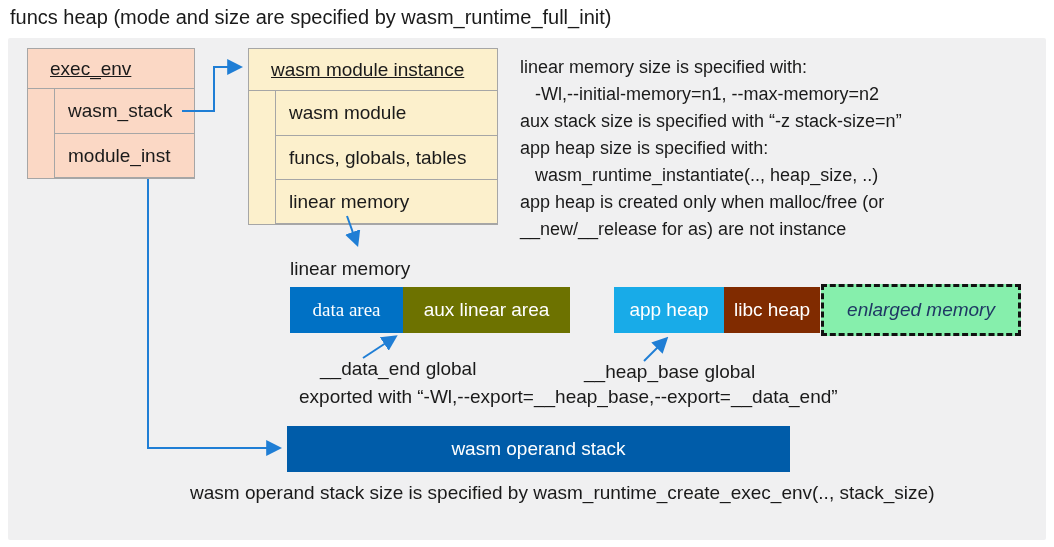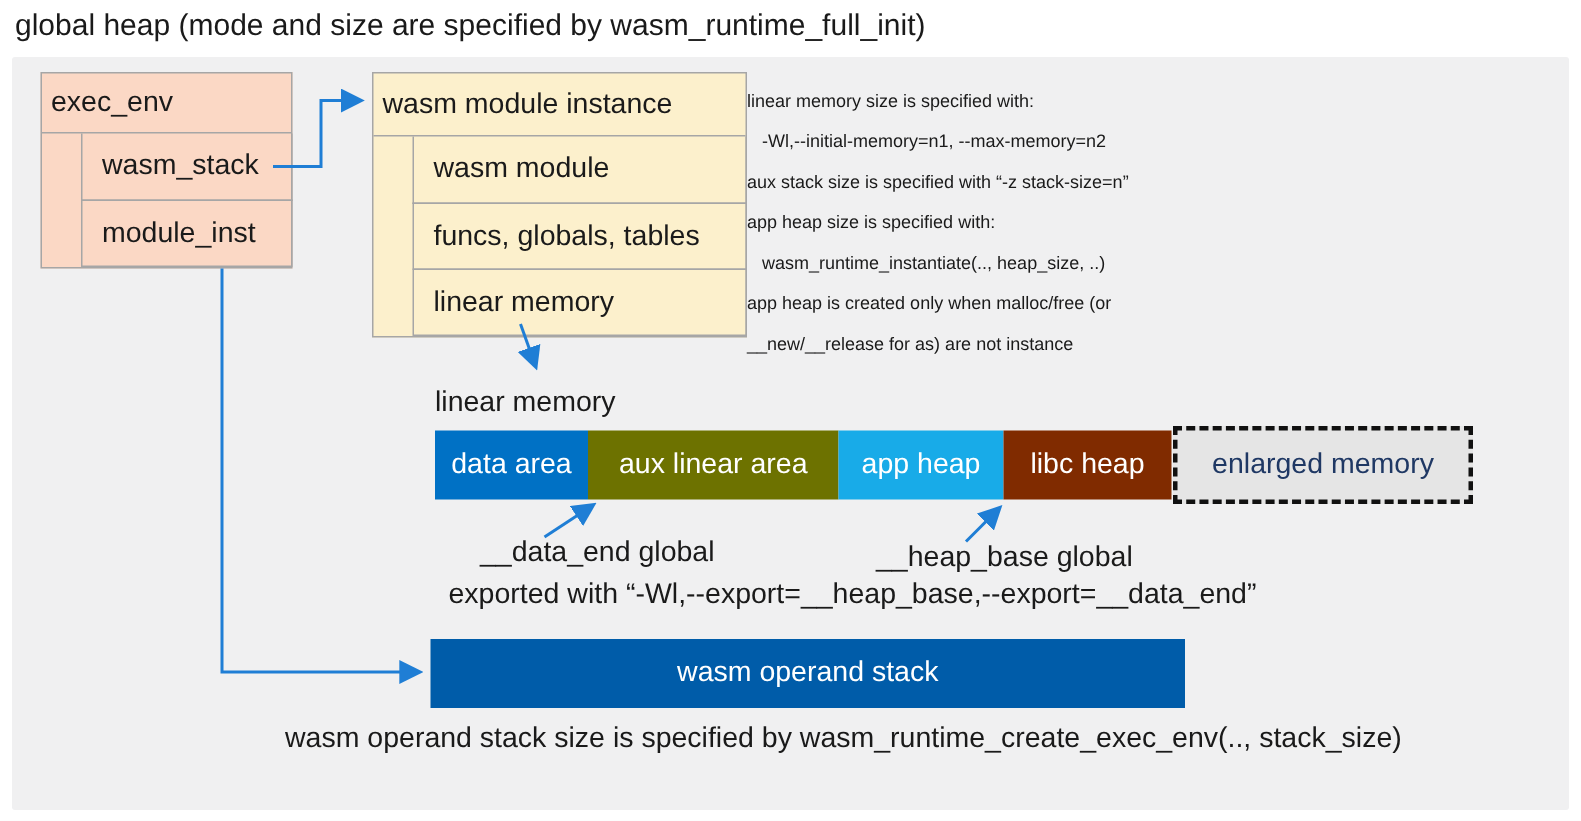"global heap (mode and size" div.title { text: global -> funcs }
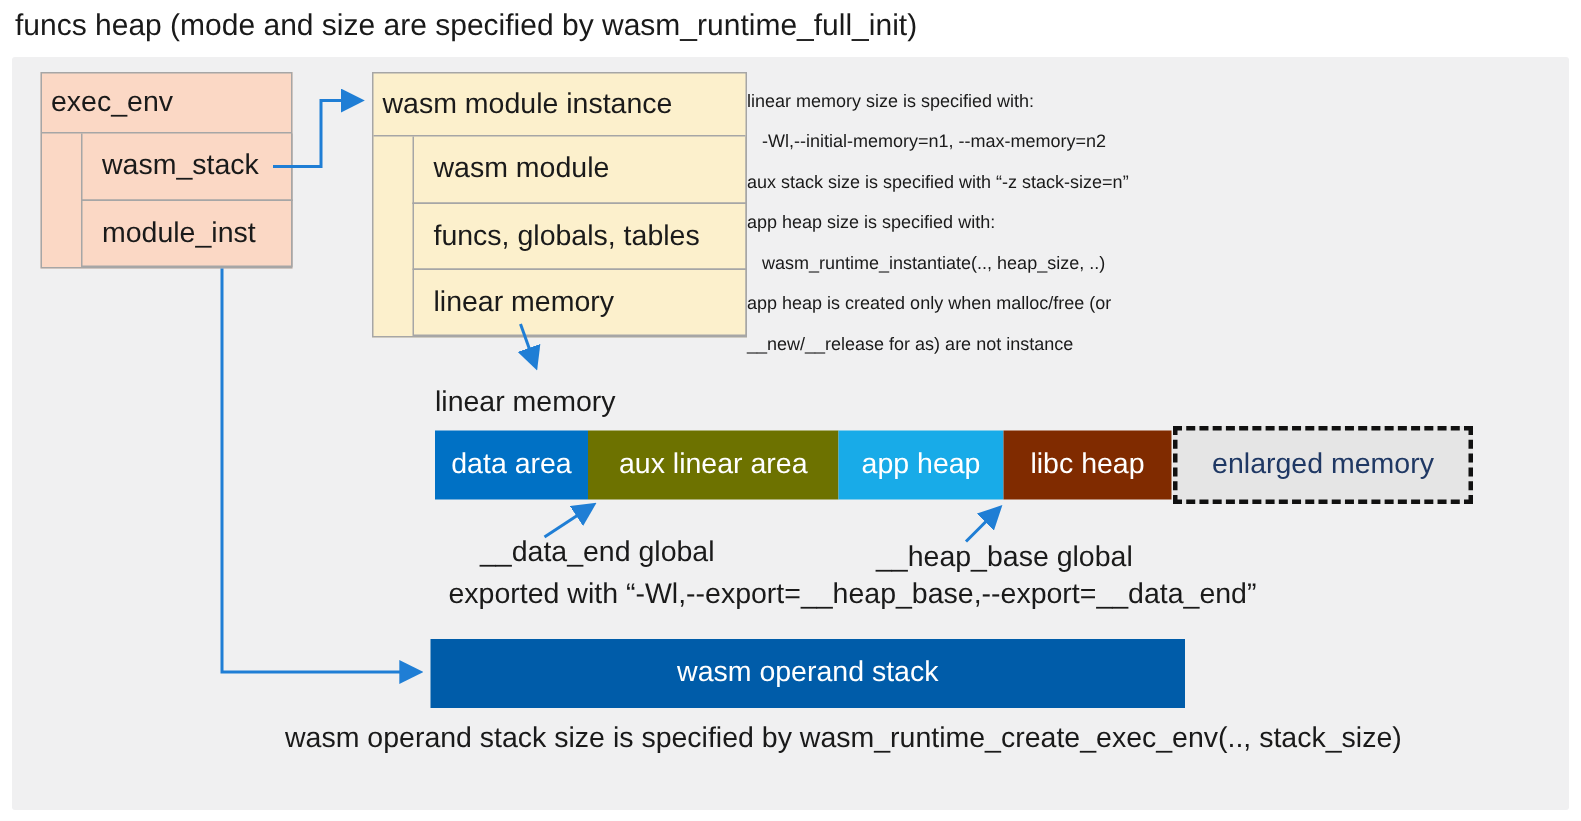"exec_env" .box-title { padding-left: 6px -> 22px; text-decoration: none -> underline }
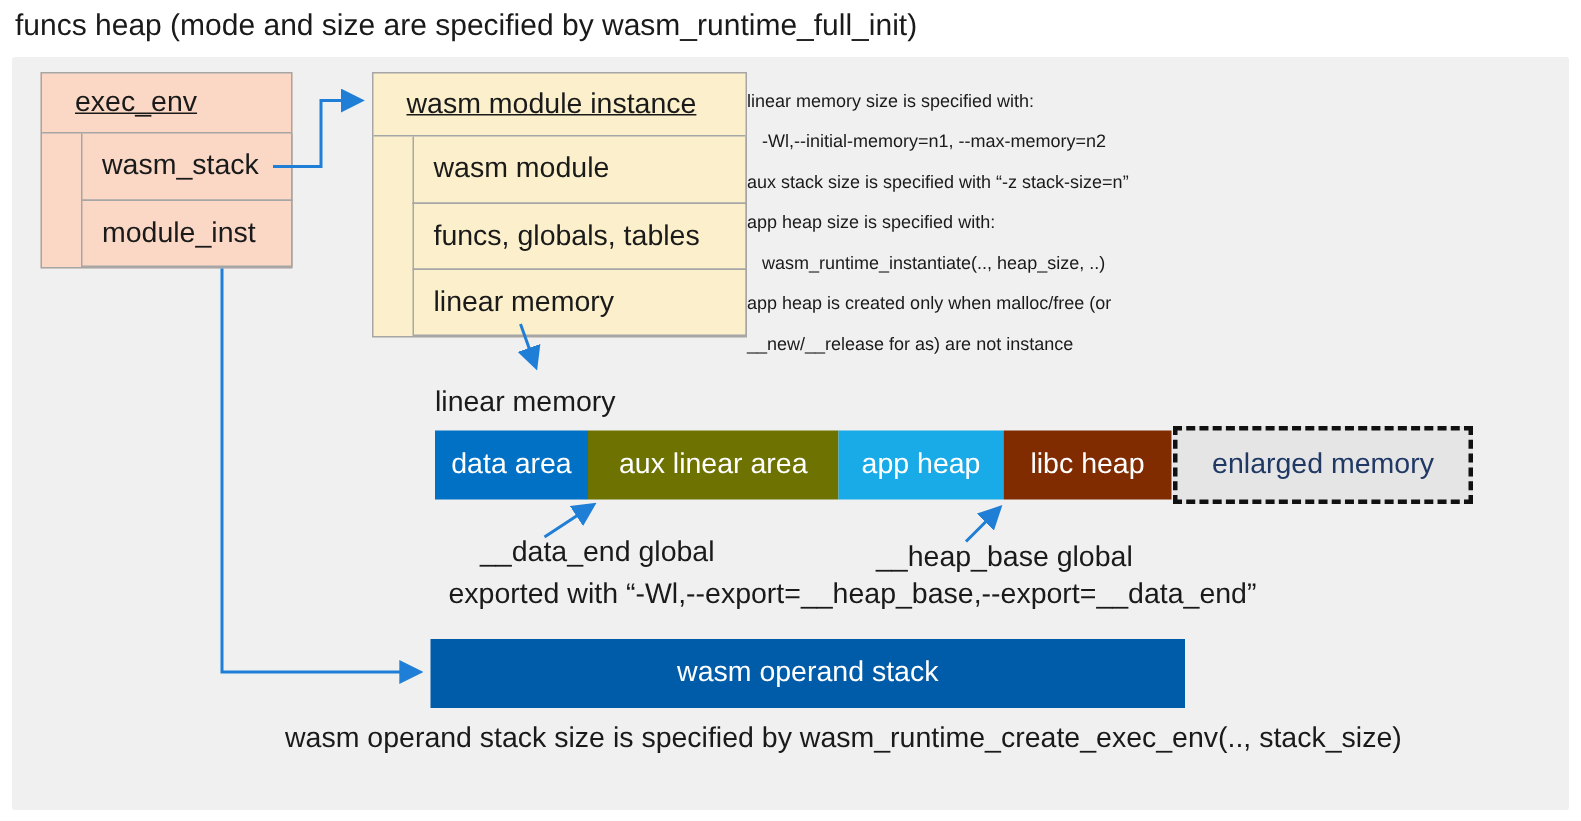"linear memory size is specified" .notes { font-size: 12px -> 18px; left: 498px -> 520px }
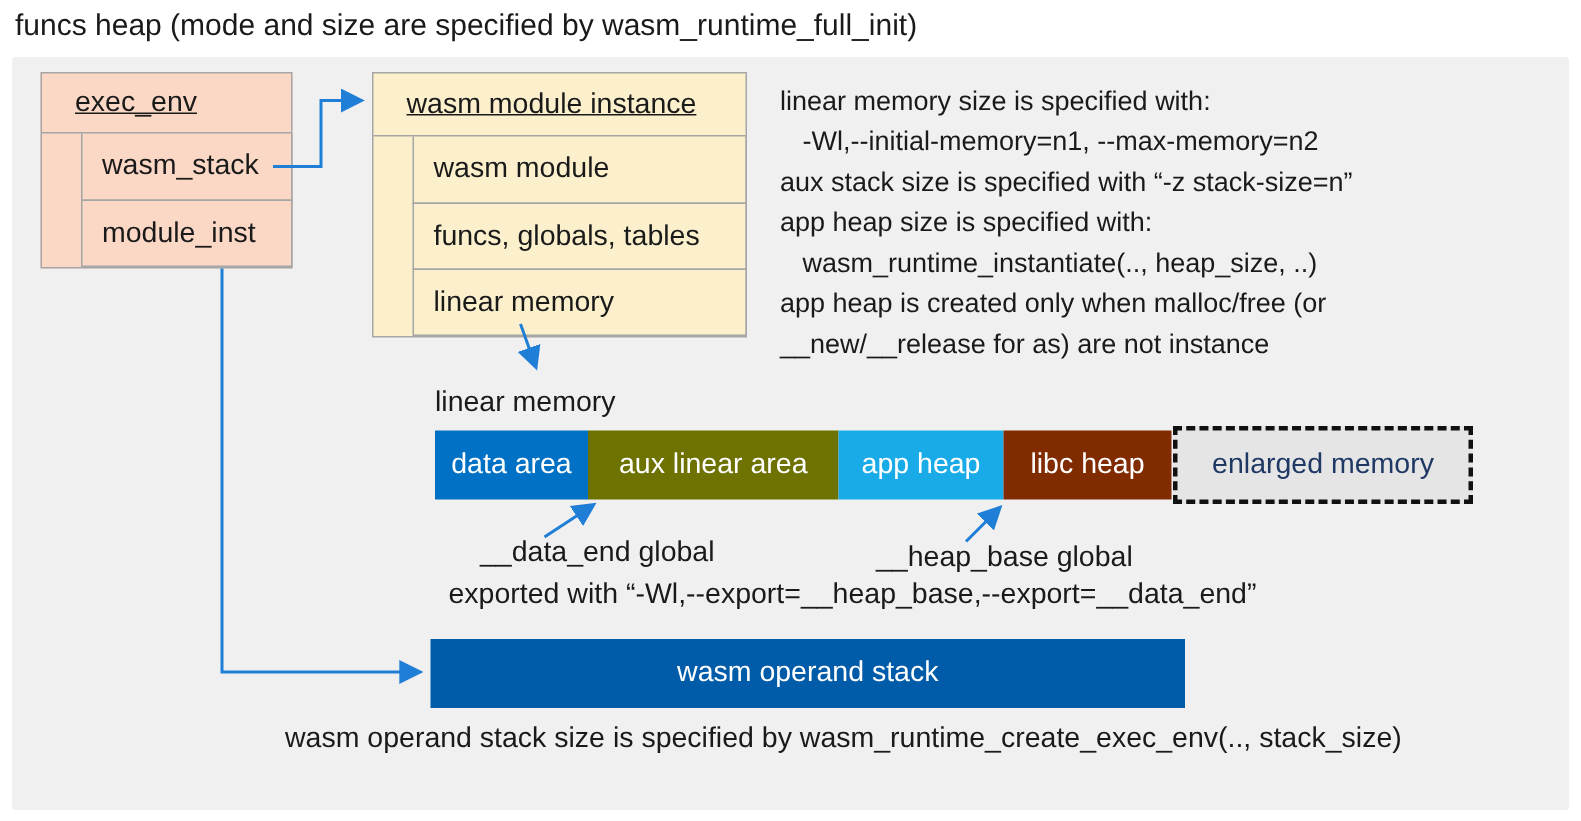"data area" .seg-0 { font-family: none -> Liberation Serif, serif; width: 102px -> 113px }
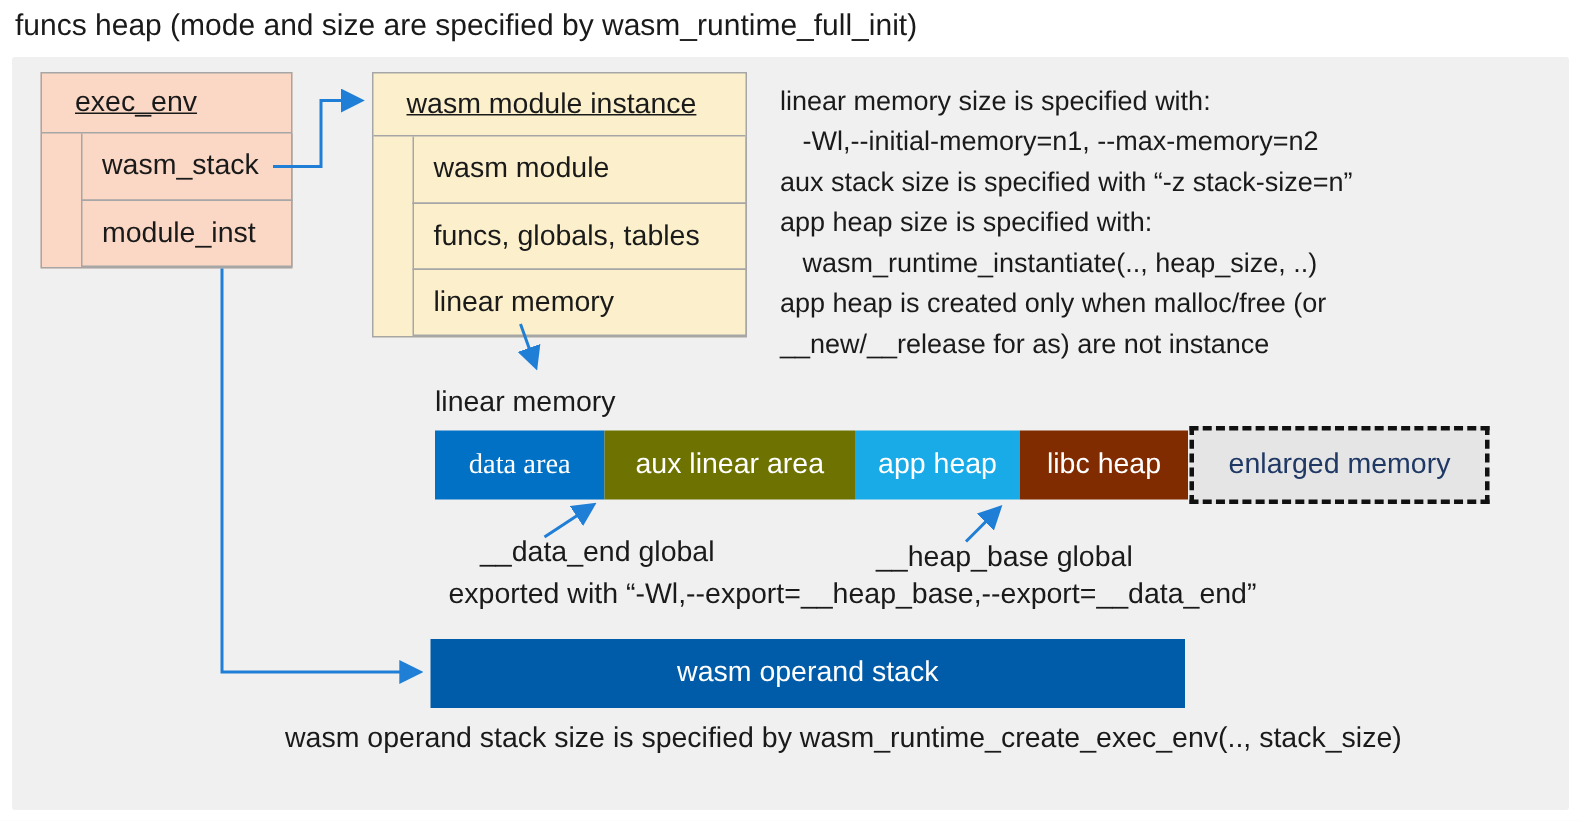"app heap" div.seg { margin-left: none -> 44px }
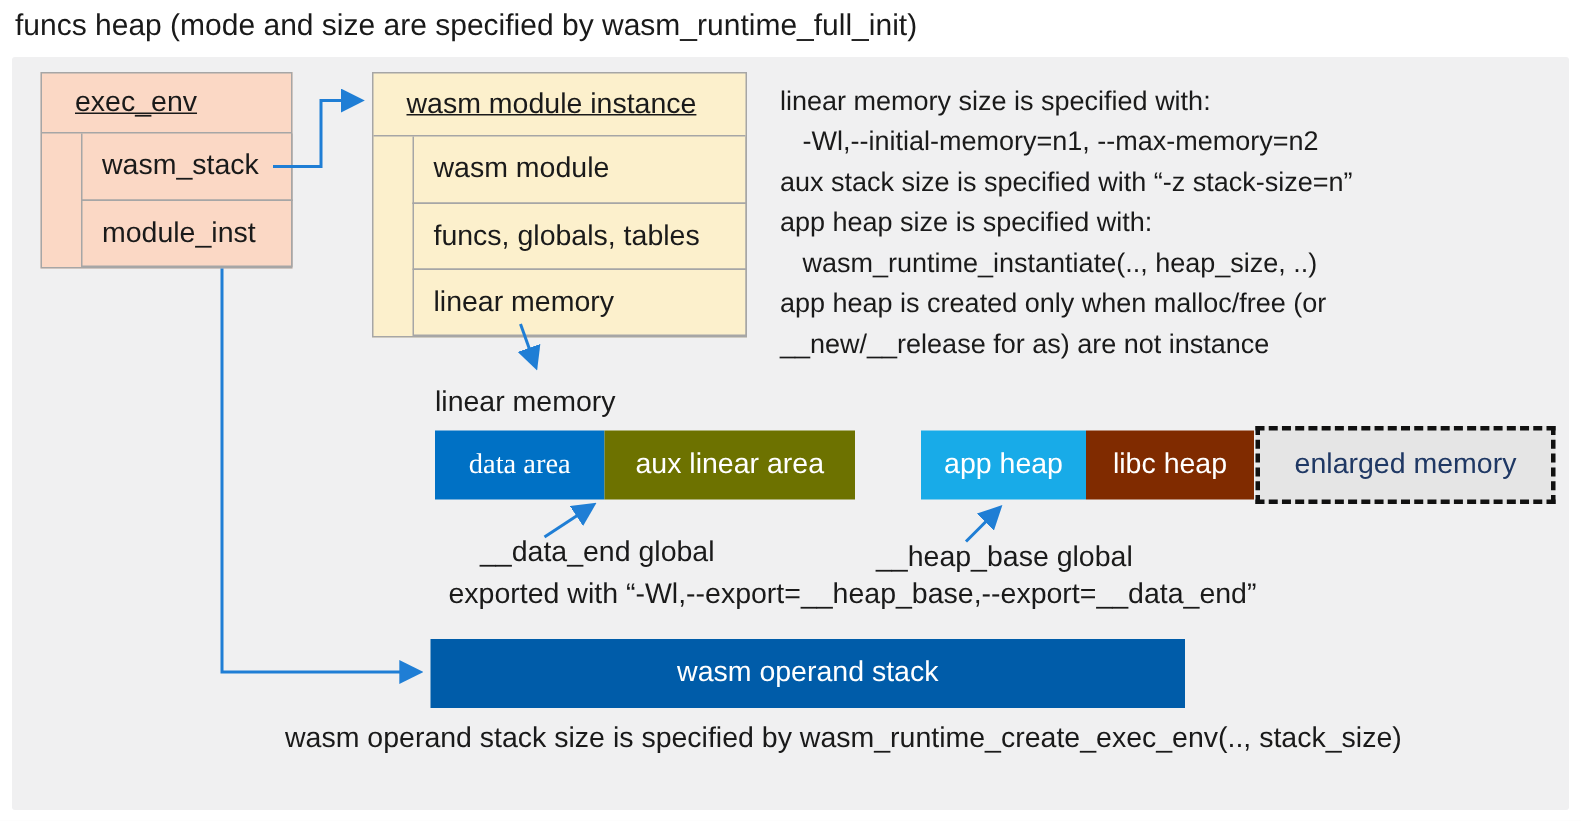"libc heap" .seg-3 { width: 112px -> 96px }
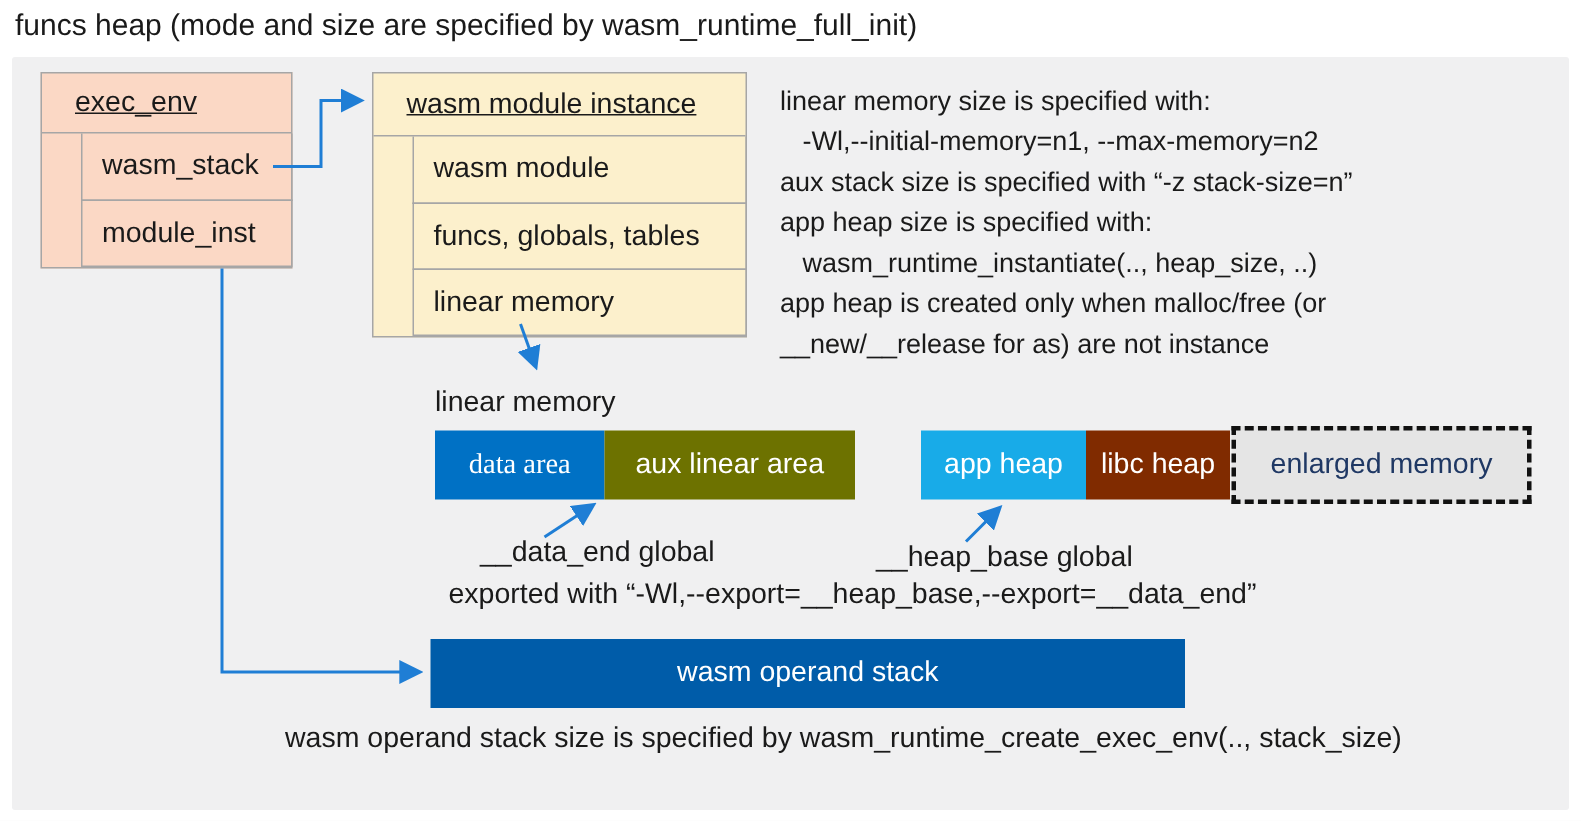"enlarged memory" div.seg { background: #e5e5e5 -> #86efac; font-style: none -> italic }
